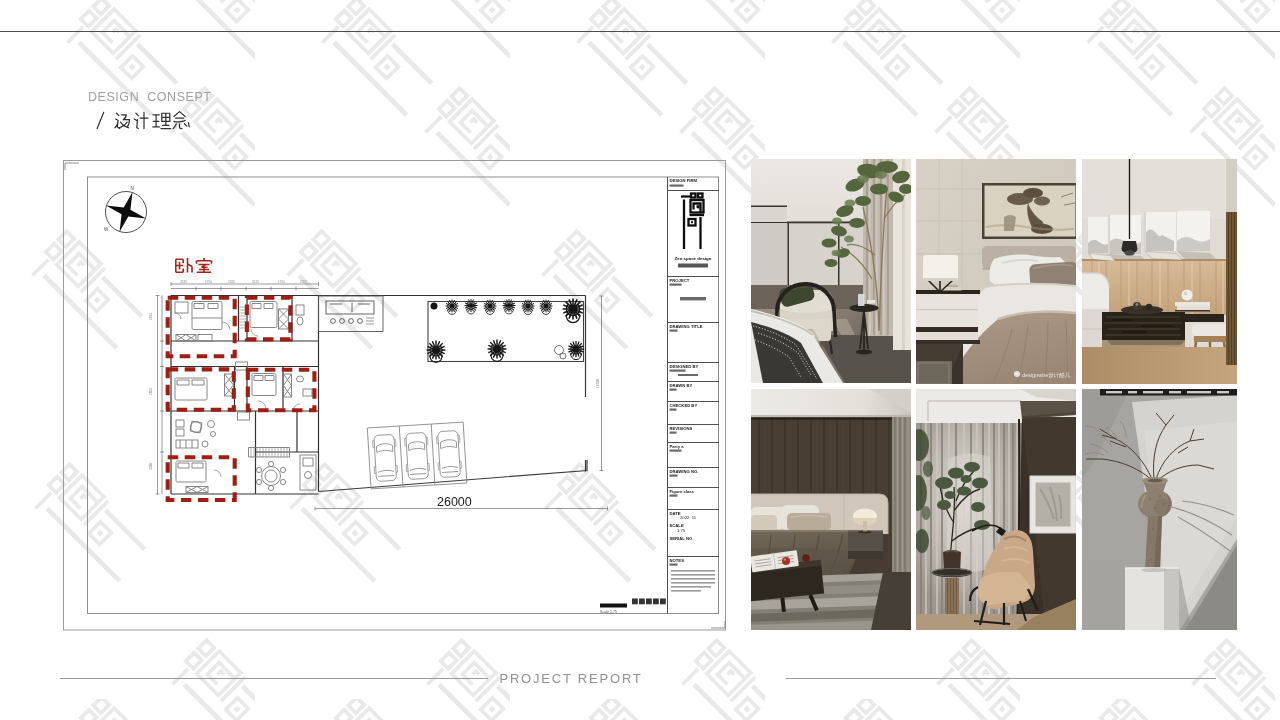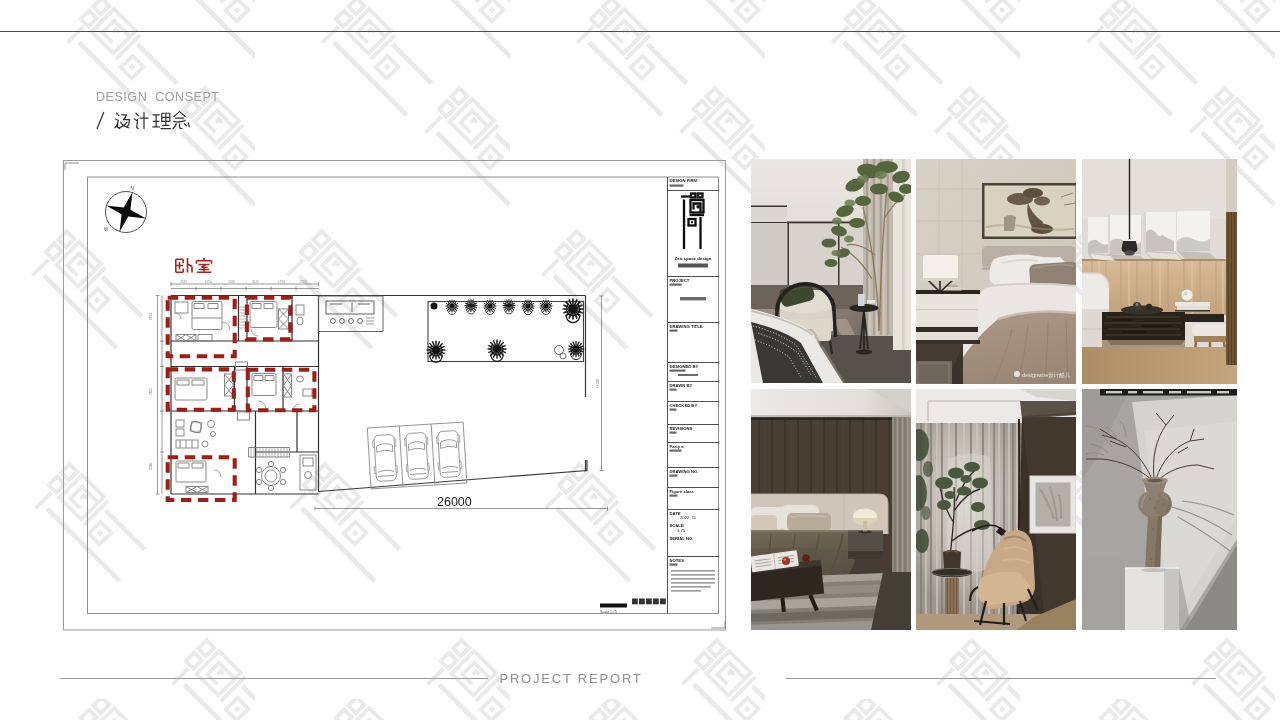"DESIGN CONSEPT" #eng { left: 96px -> 88px }
